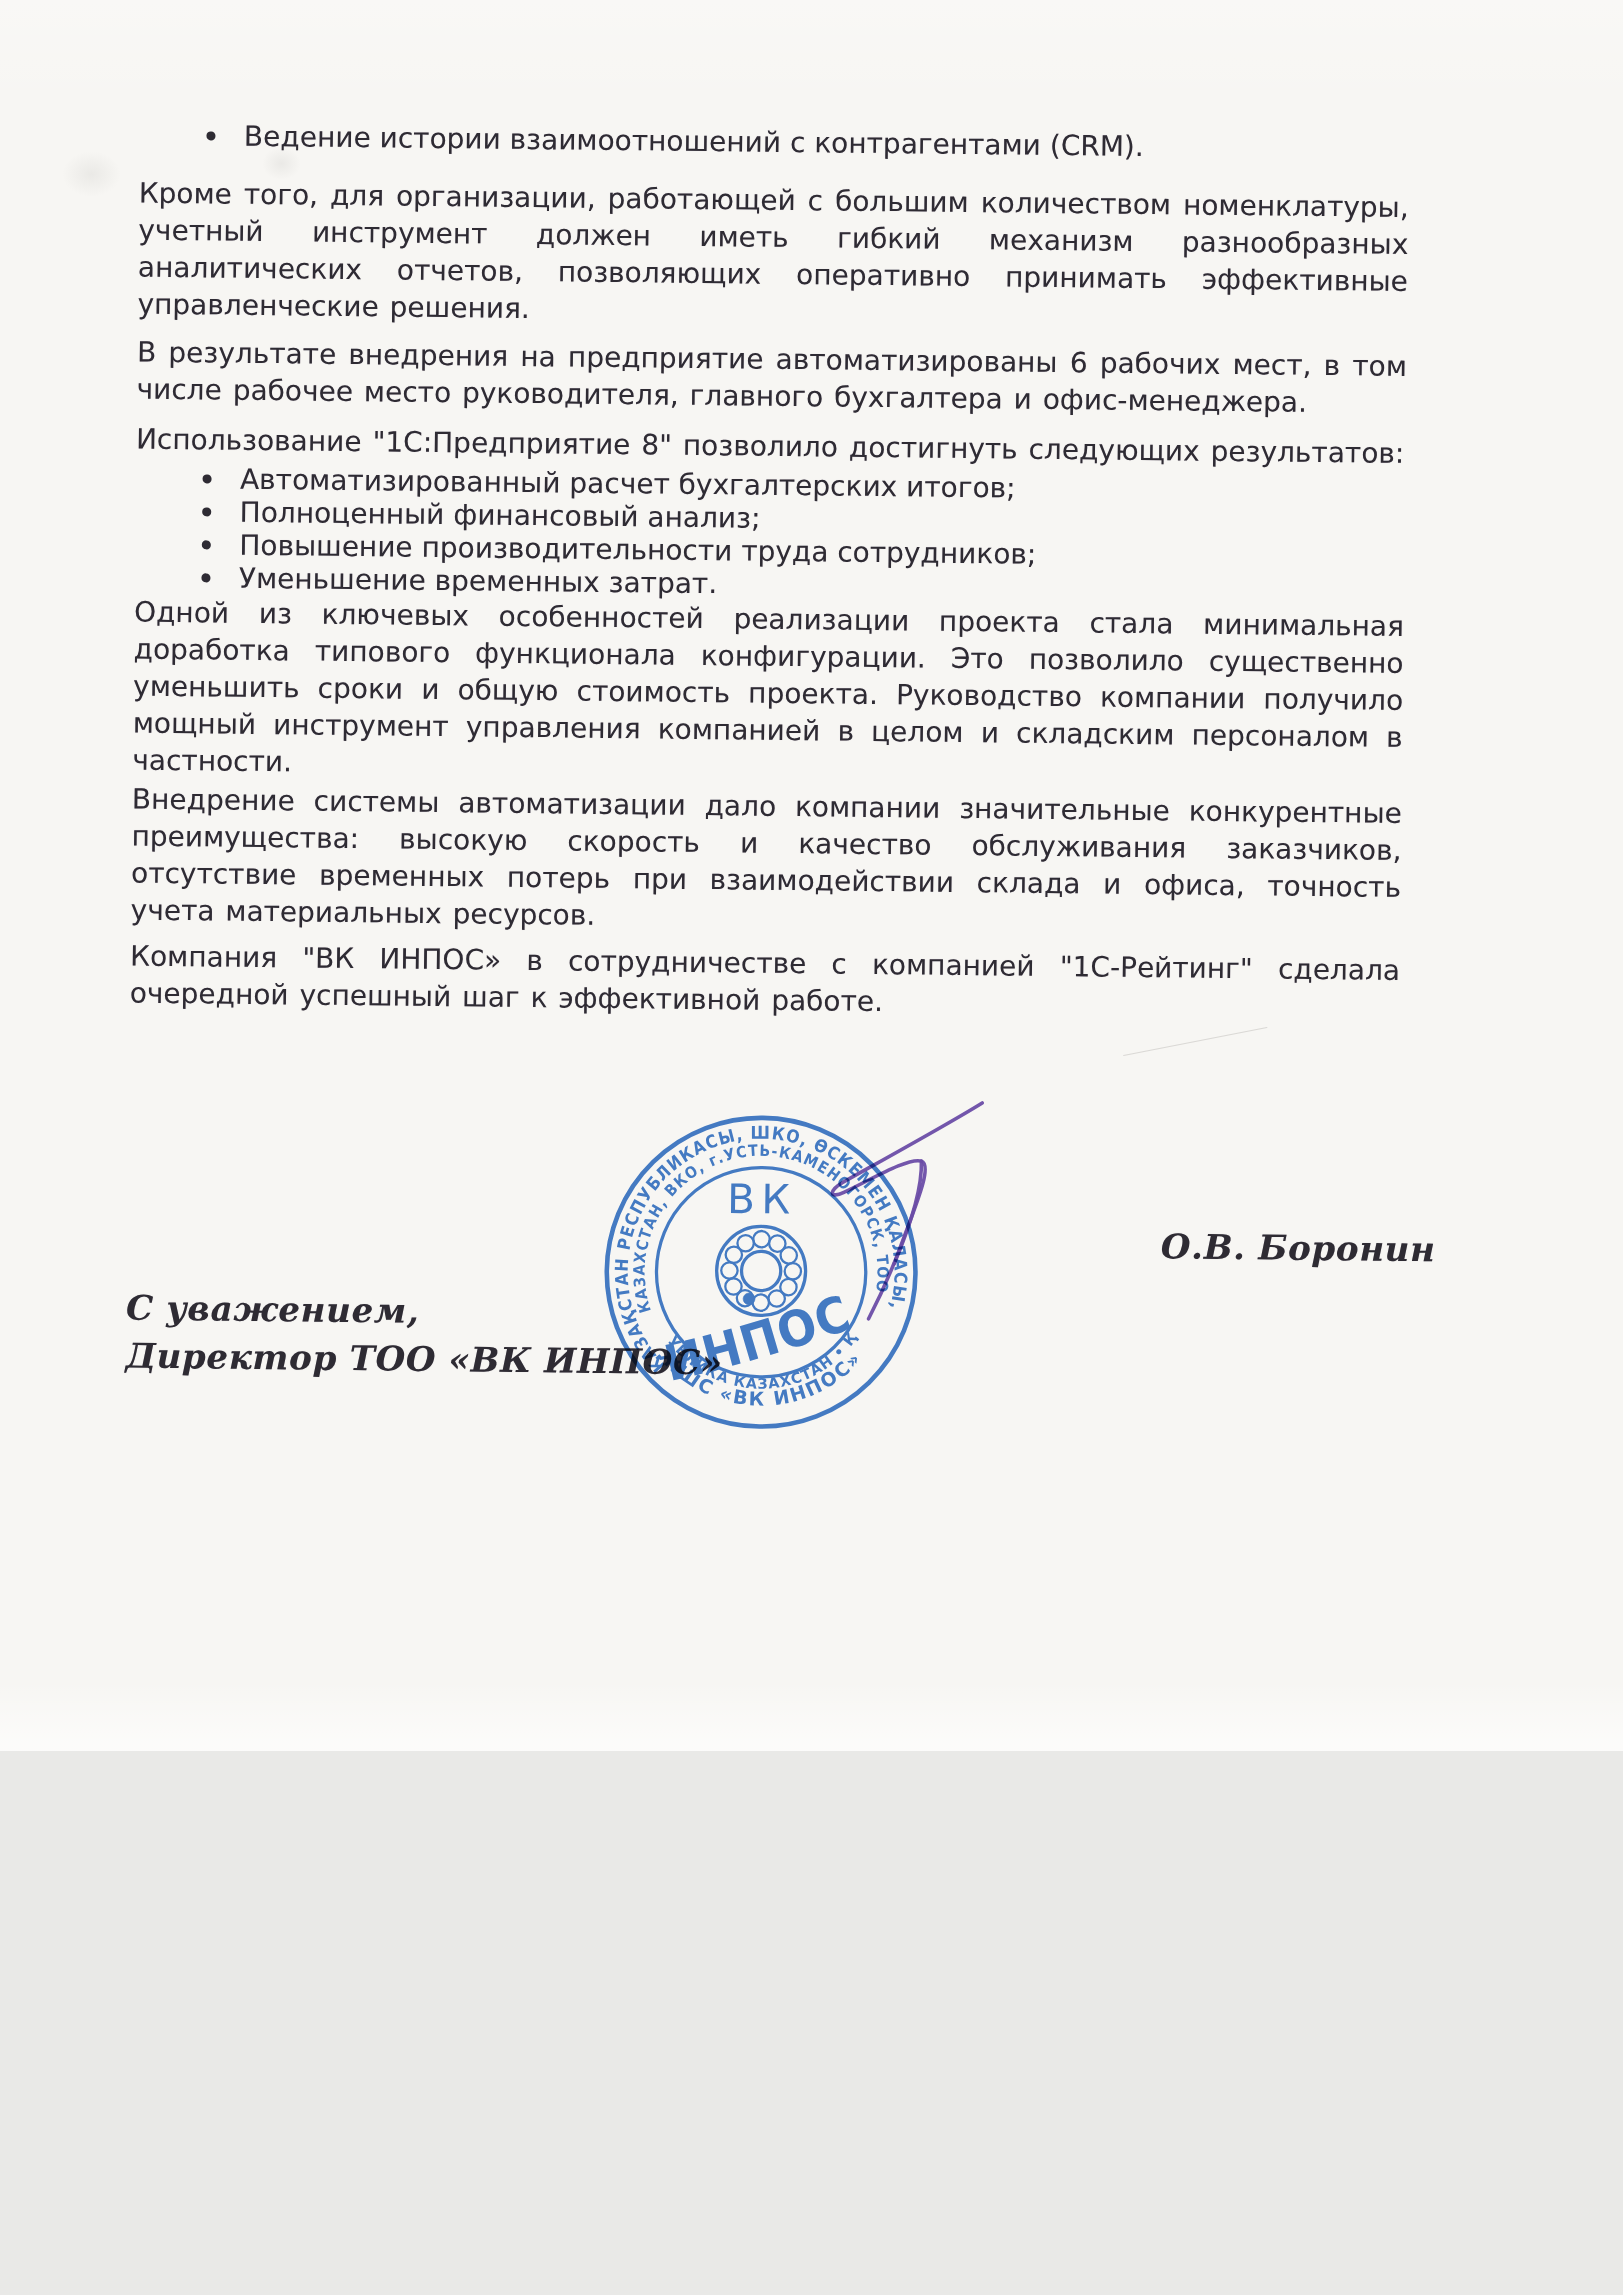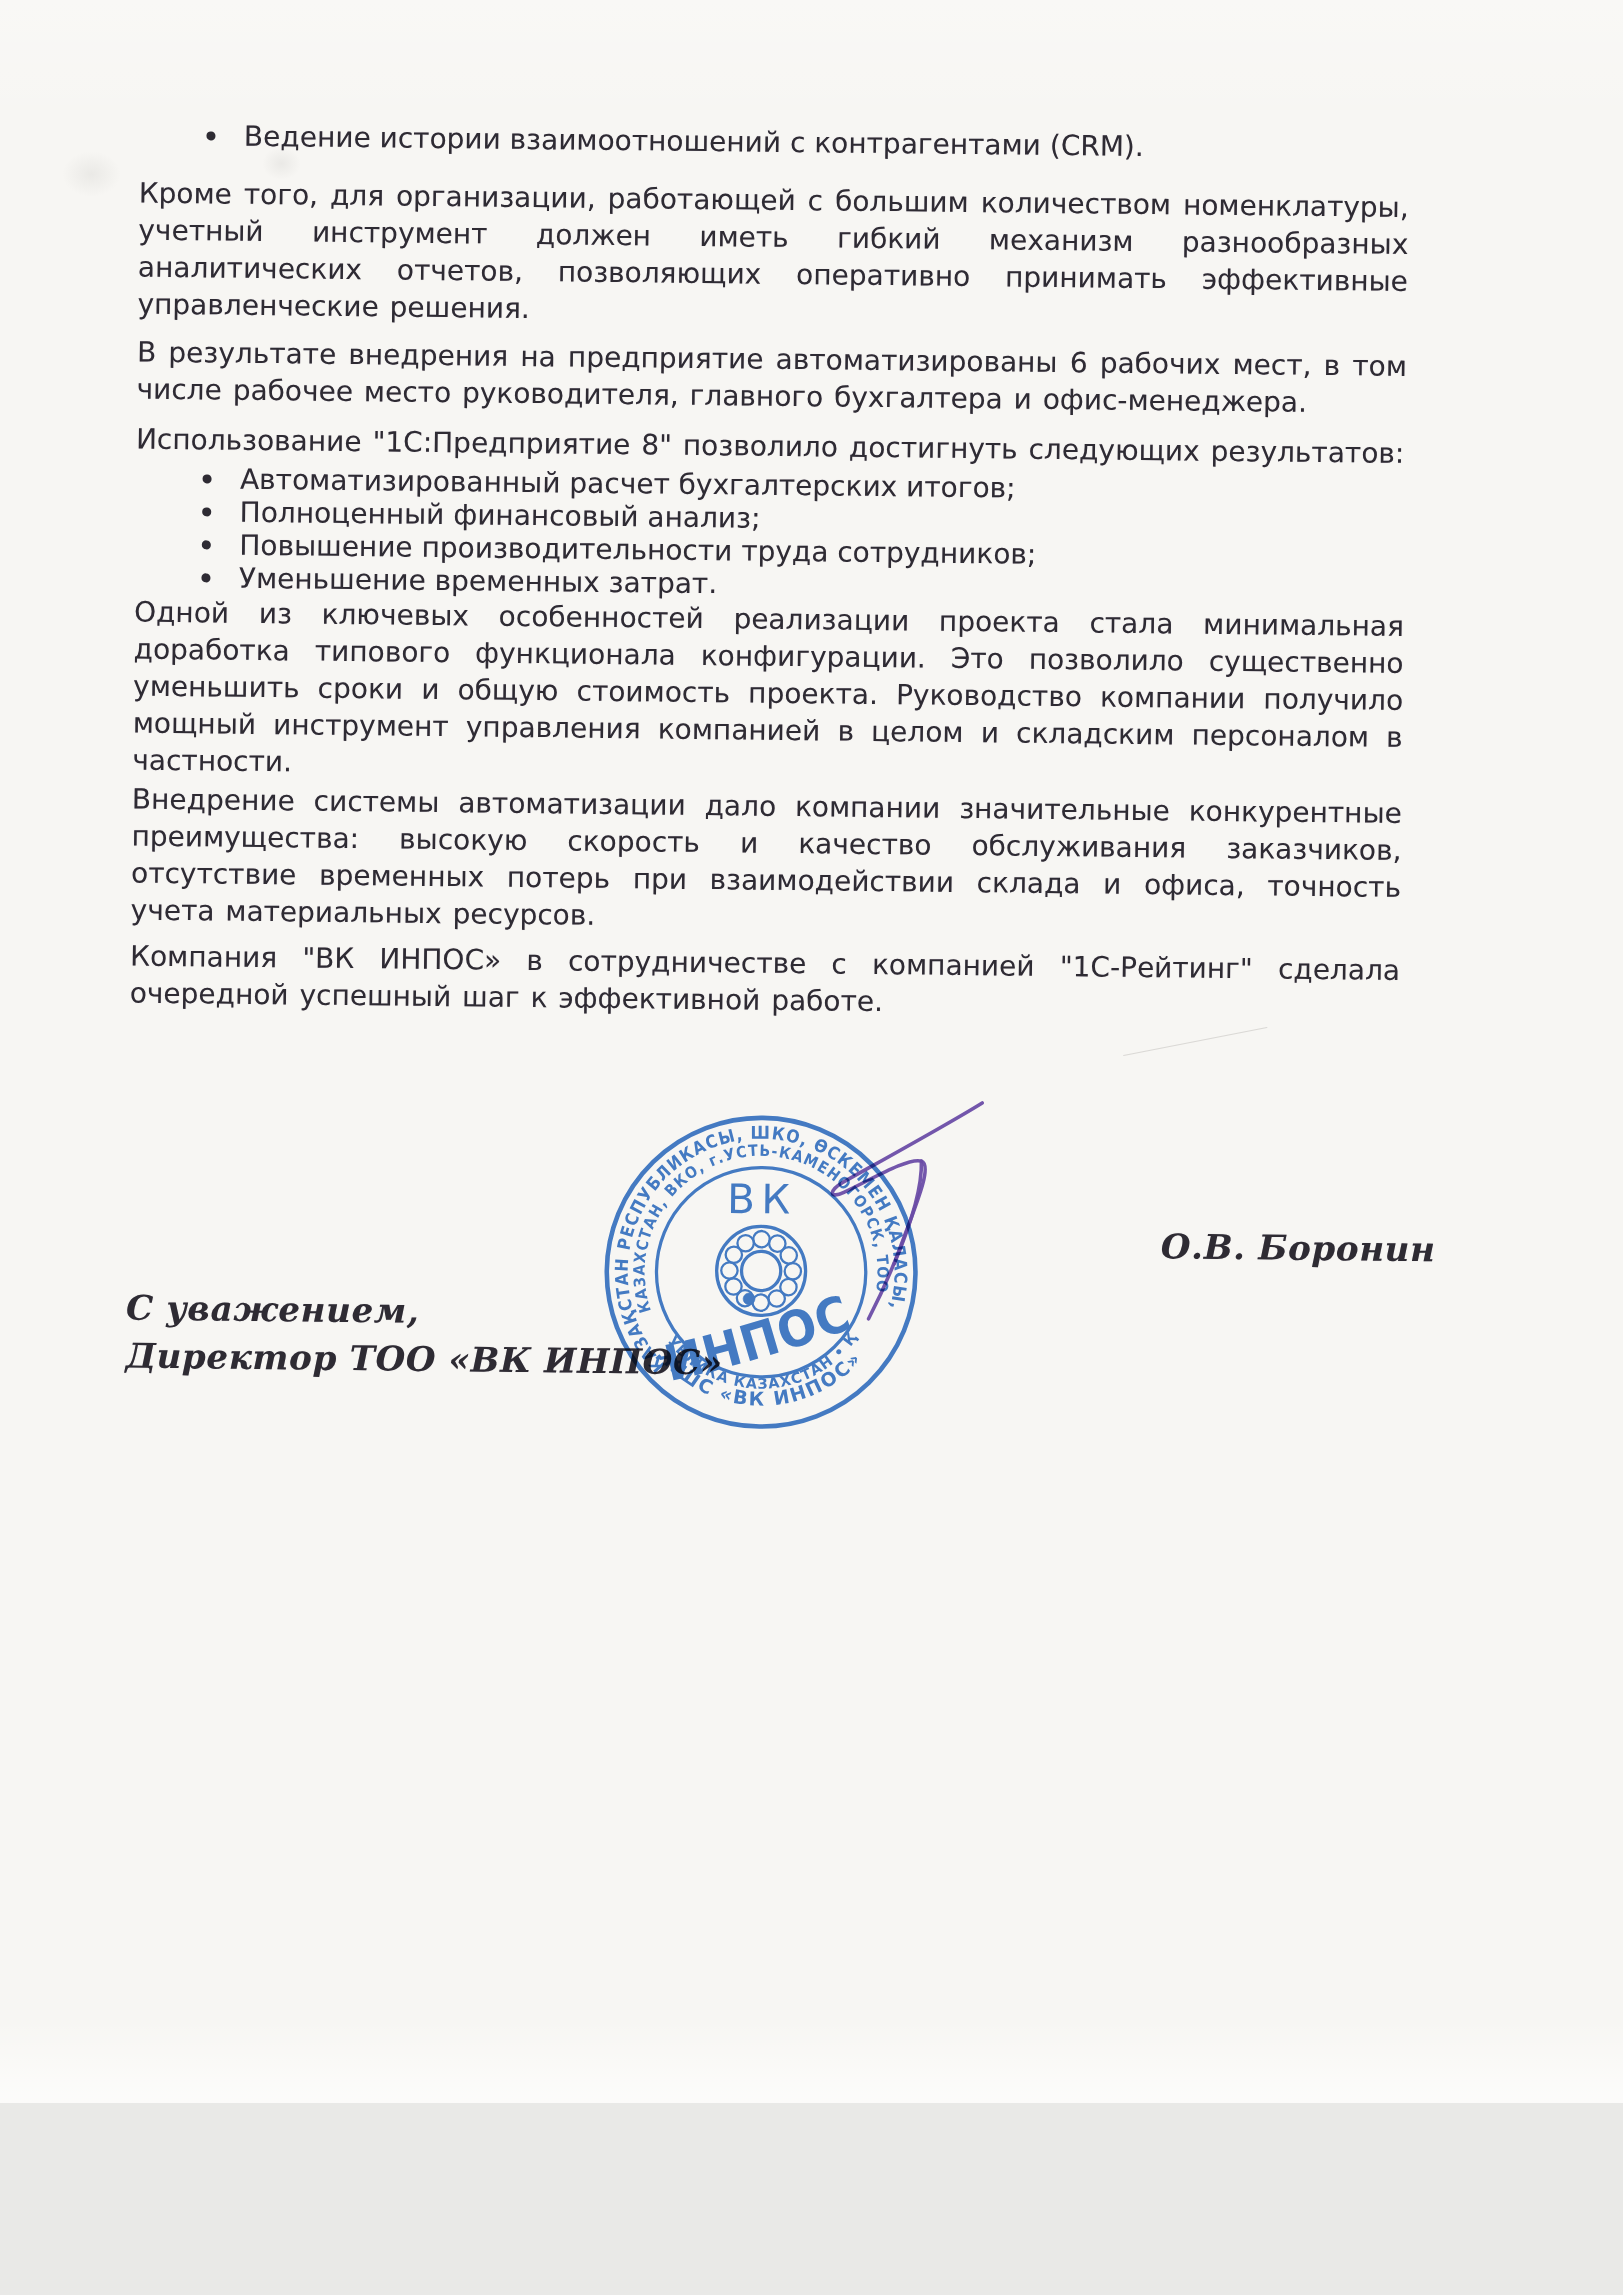"Ведение истории взаимоотношений с" .page { height: 2103px -> 1751px }
